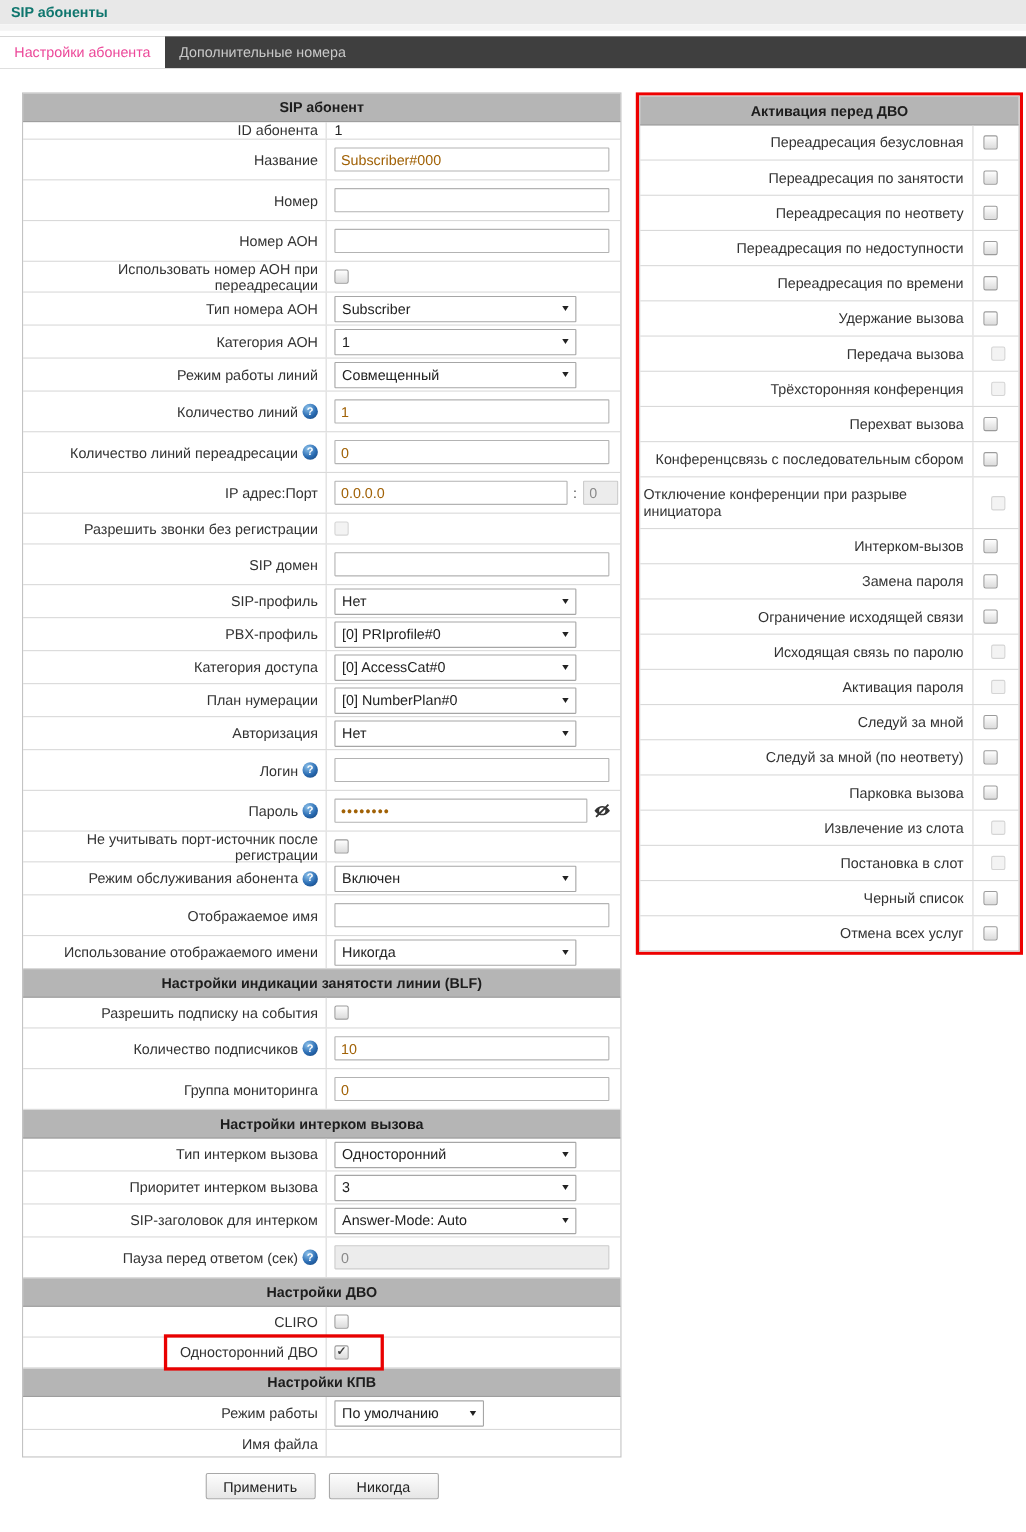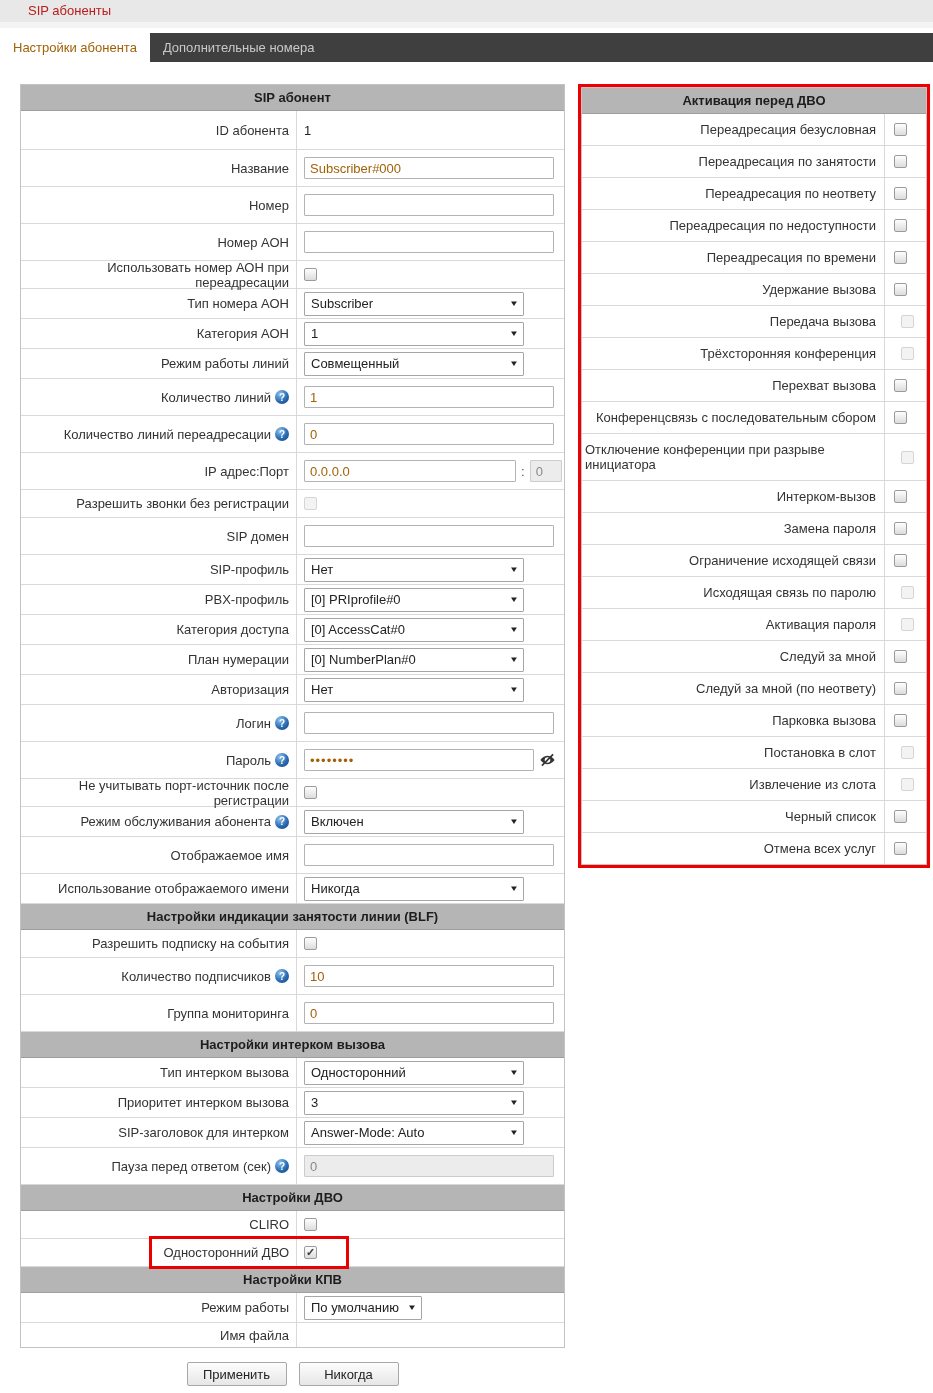"SIP абоненты" .titlebar { color: #b91c1c -> #0f766e; font-weight: normal -> bold; padding-left: 28px -> 10px }
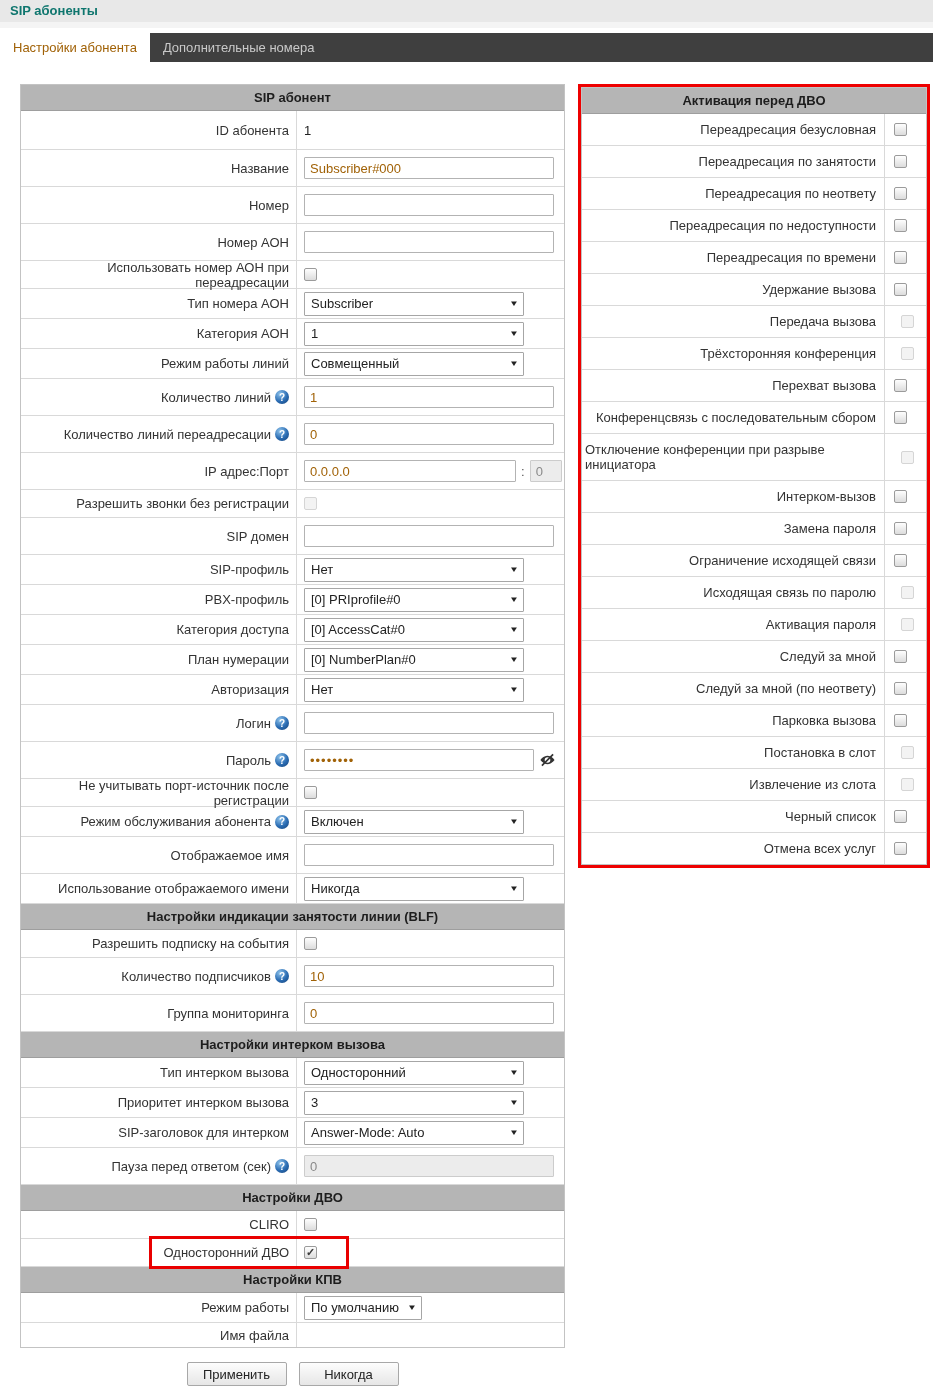"Настройки абонента" .tab.active { color: #a16207 -> #ec4899 }
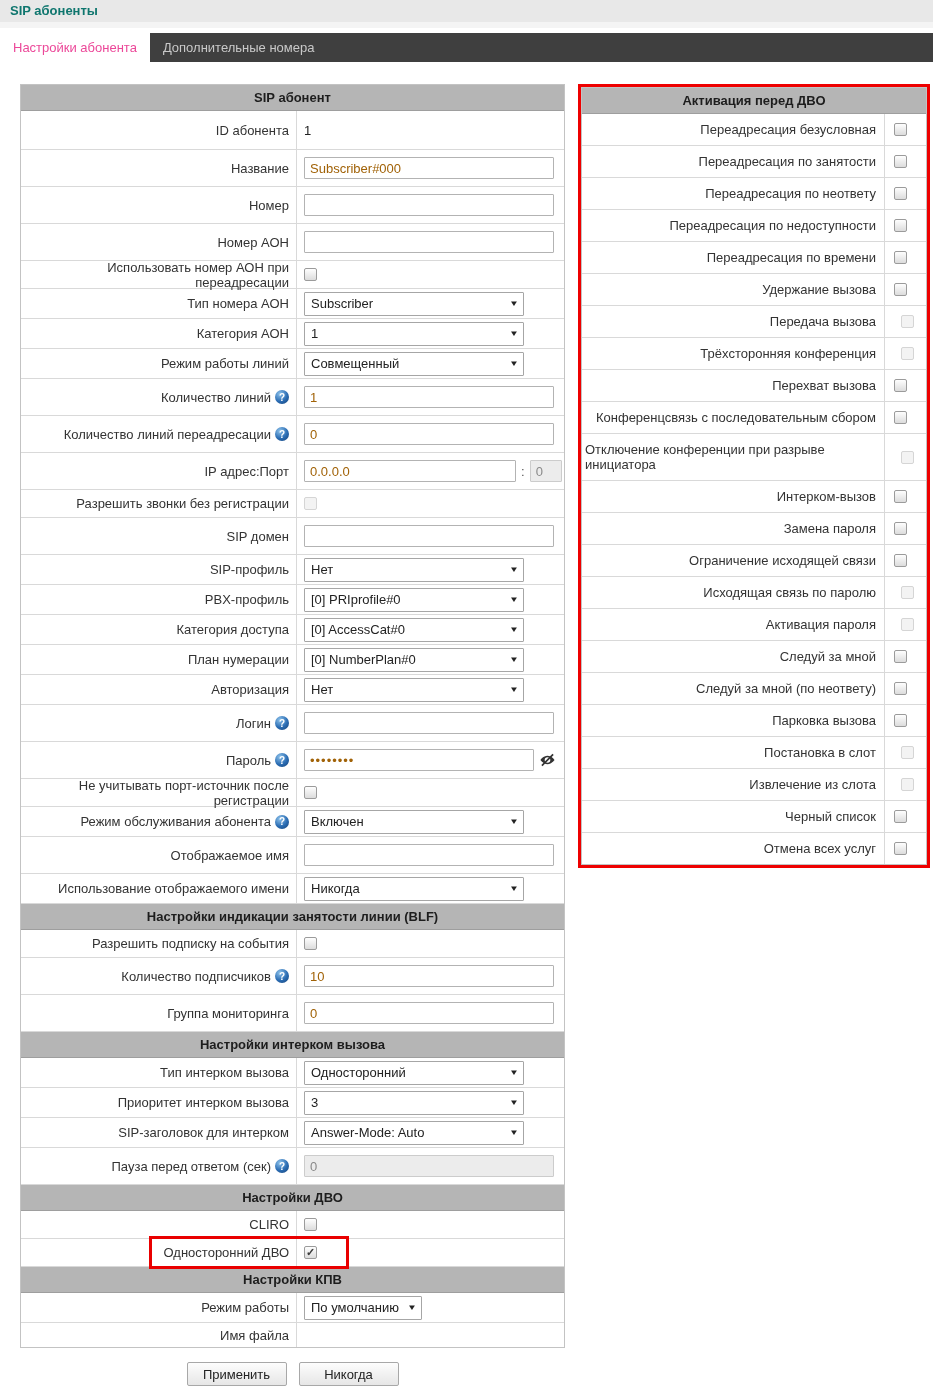"ID абонента" .h-static { height: 39px -> 16px }
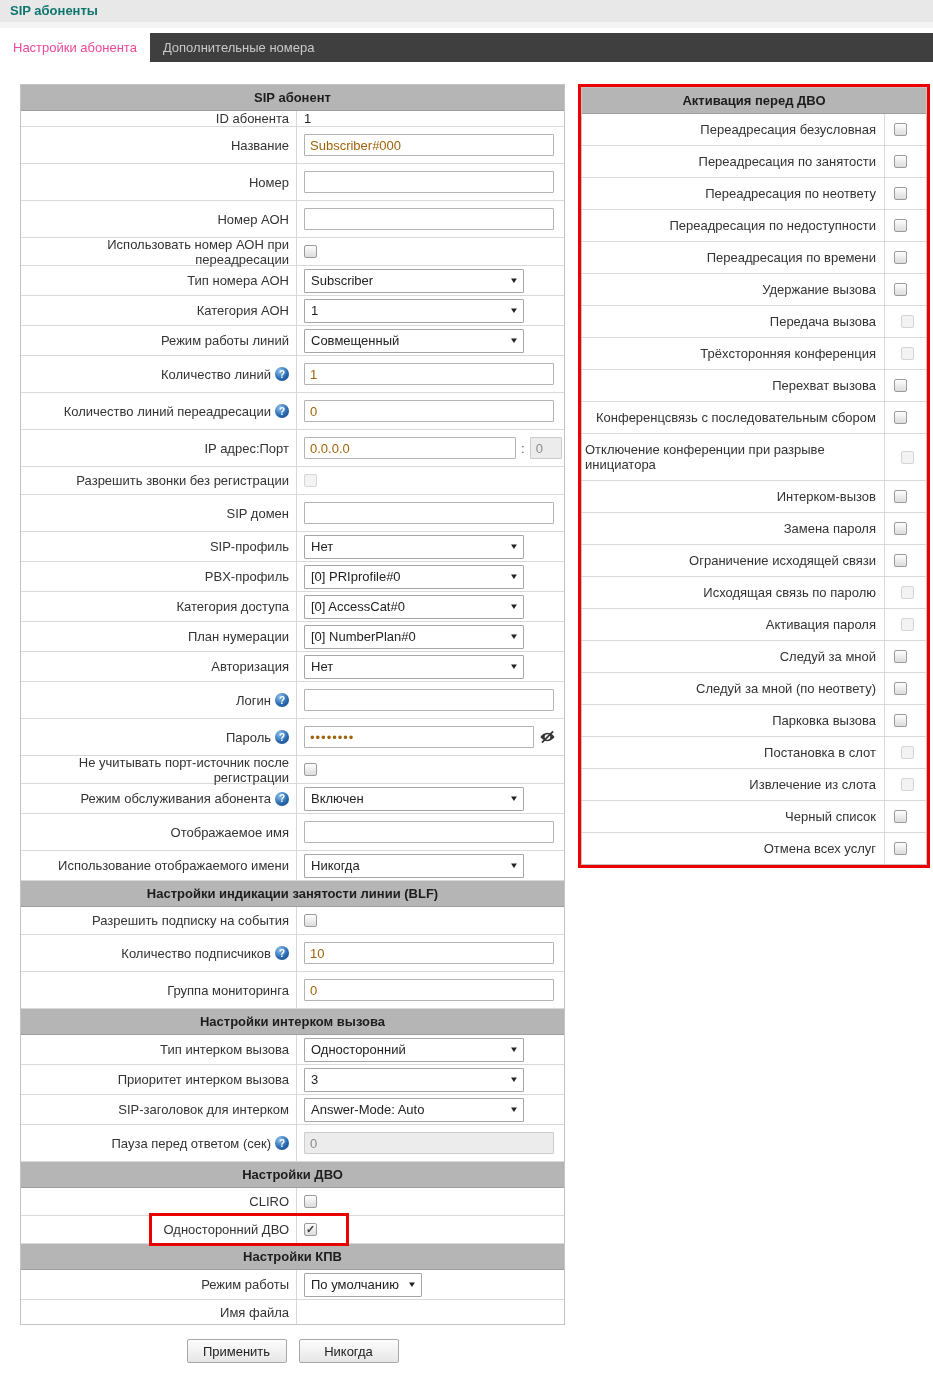"Постановка в слот" div.drow { order: before "Извлечение из слота" -> after "Извлечение из слота" }
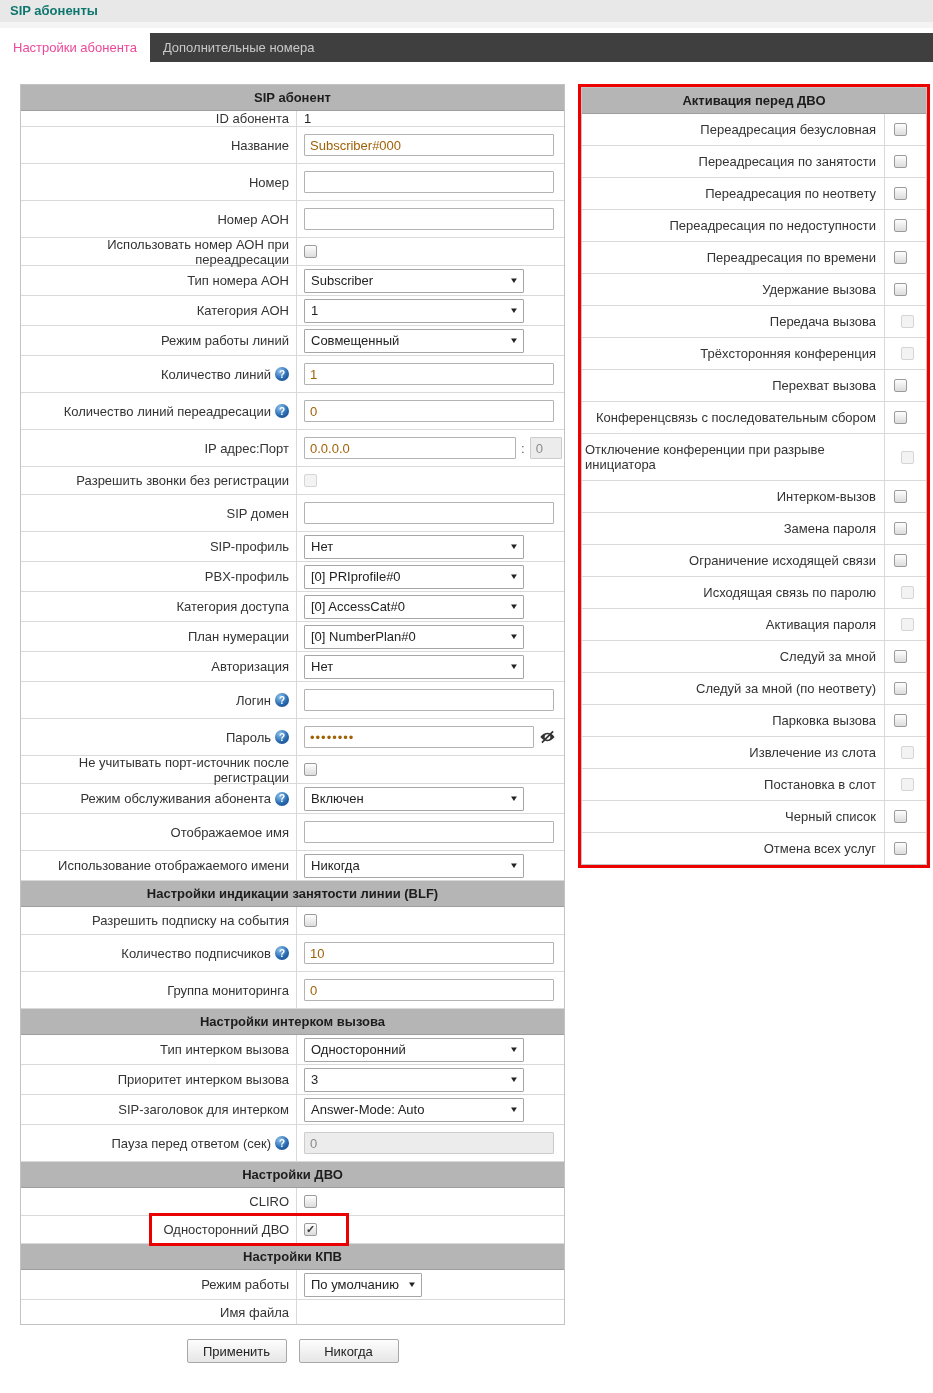"По умолчанию" .sel.narrow { width: 118px -> 136px }
